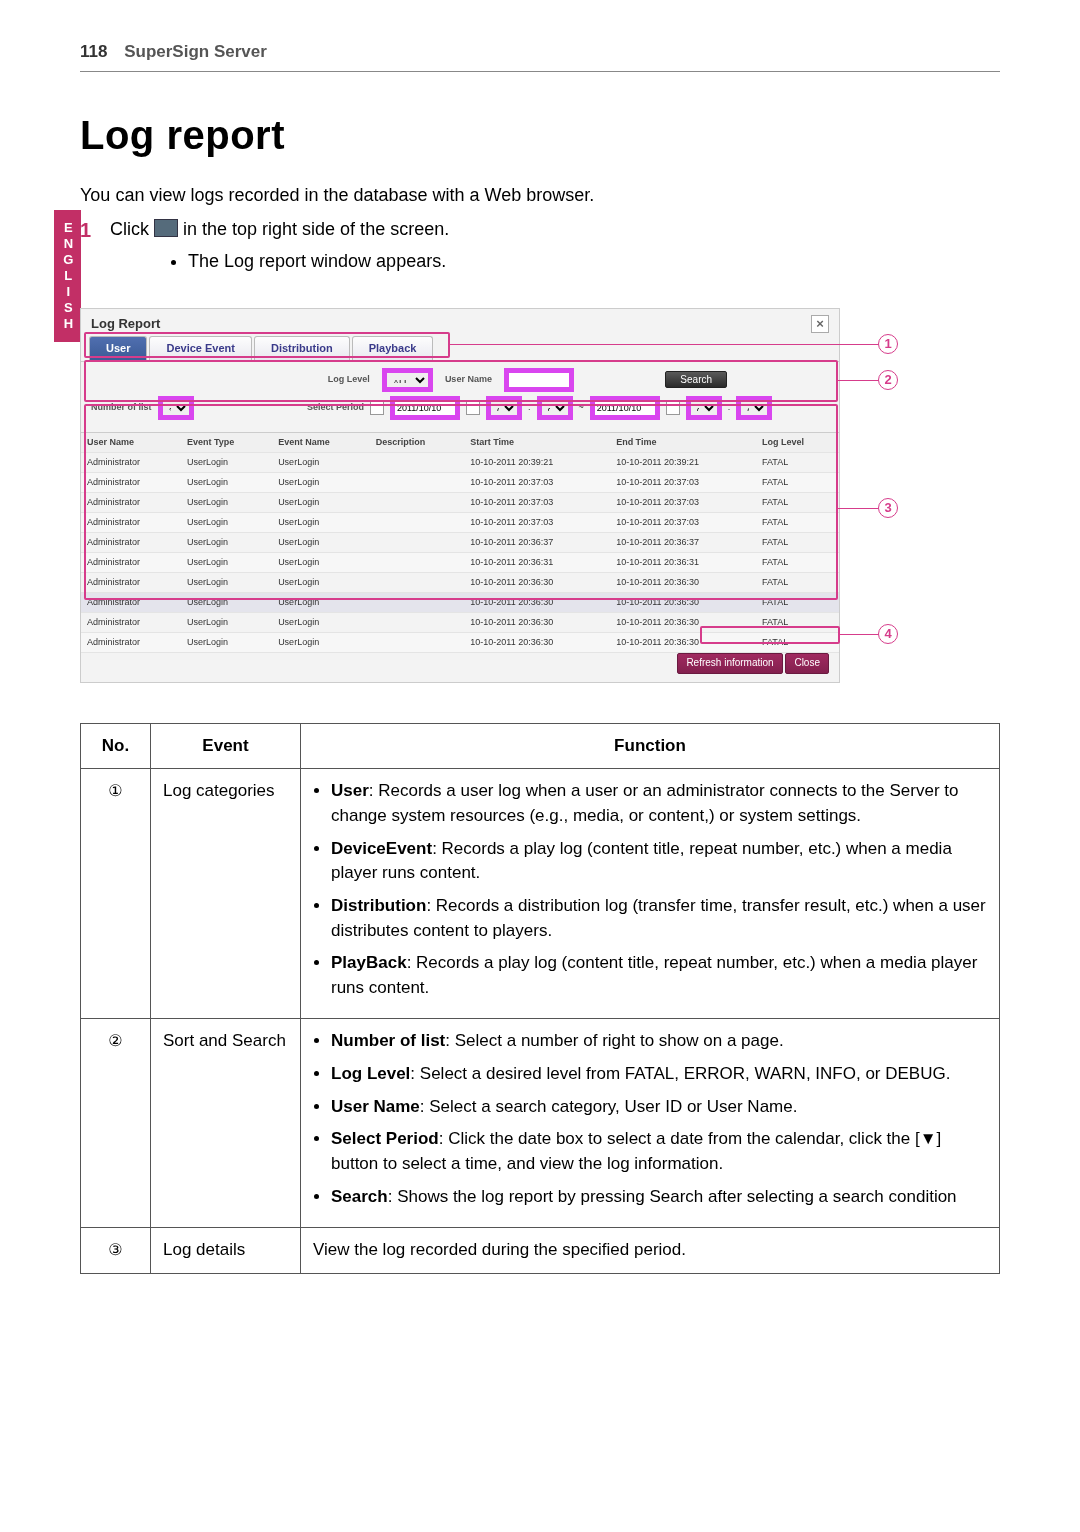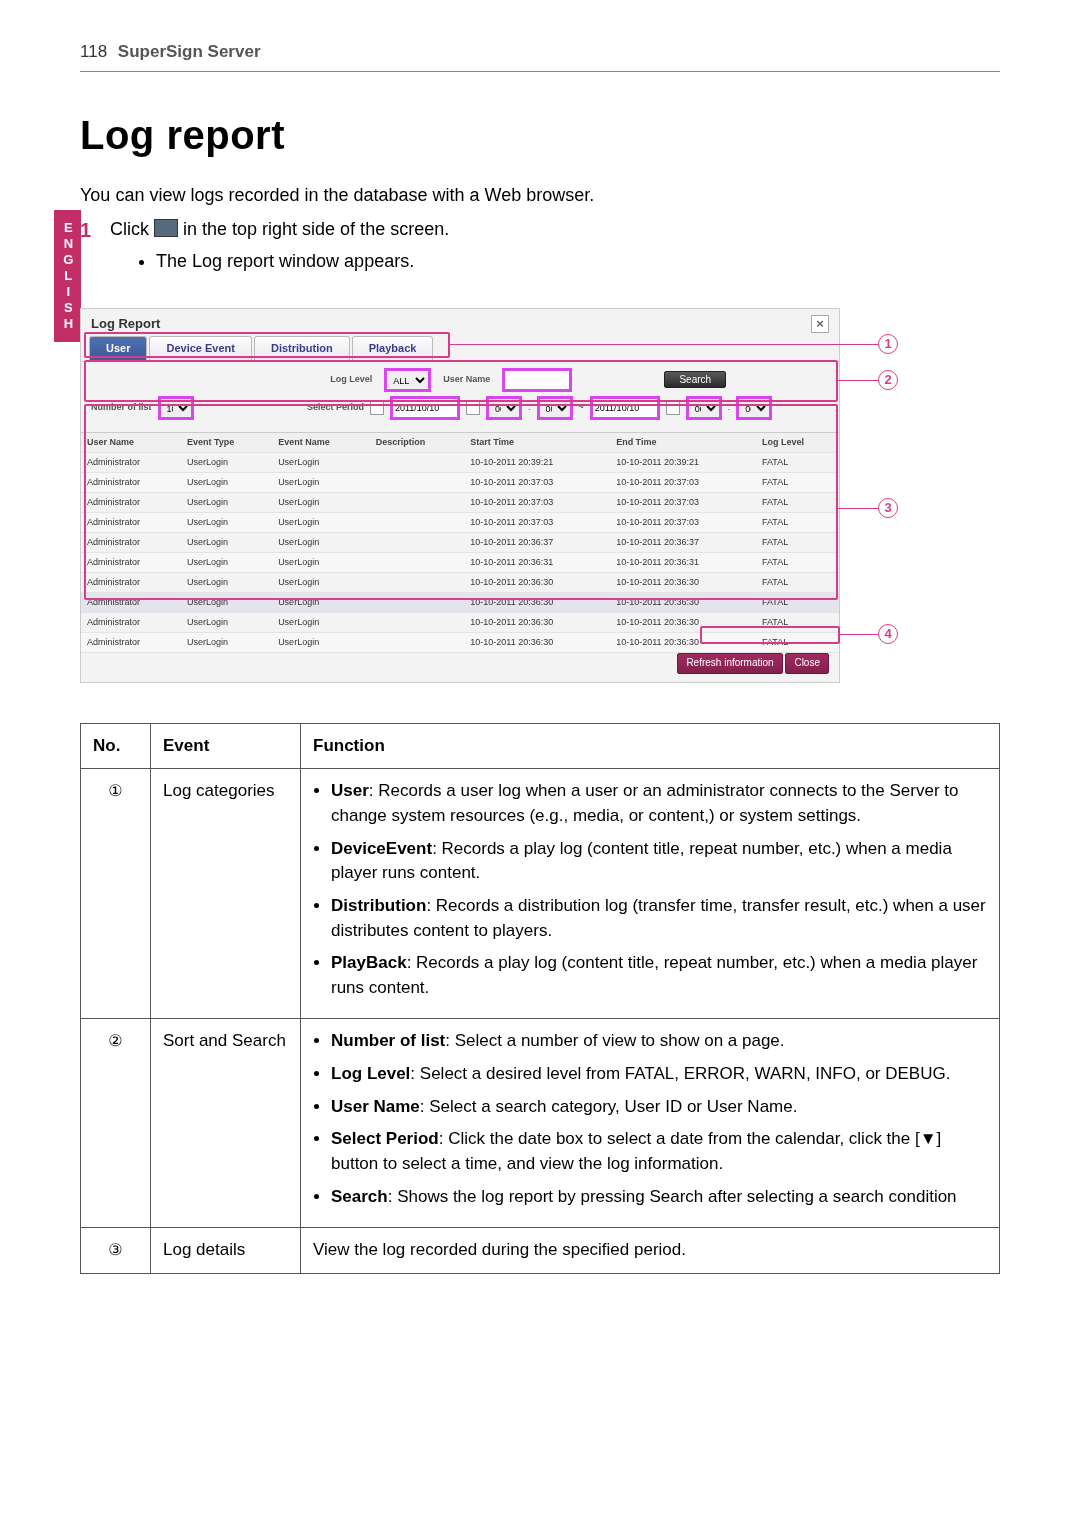"118" .top-header .pg { font-weight: none -> bold; margin-right: 6px -> 12px }
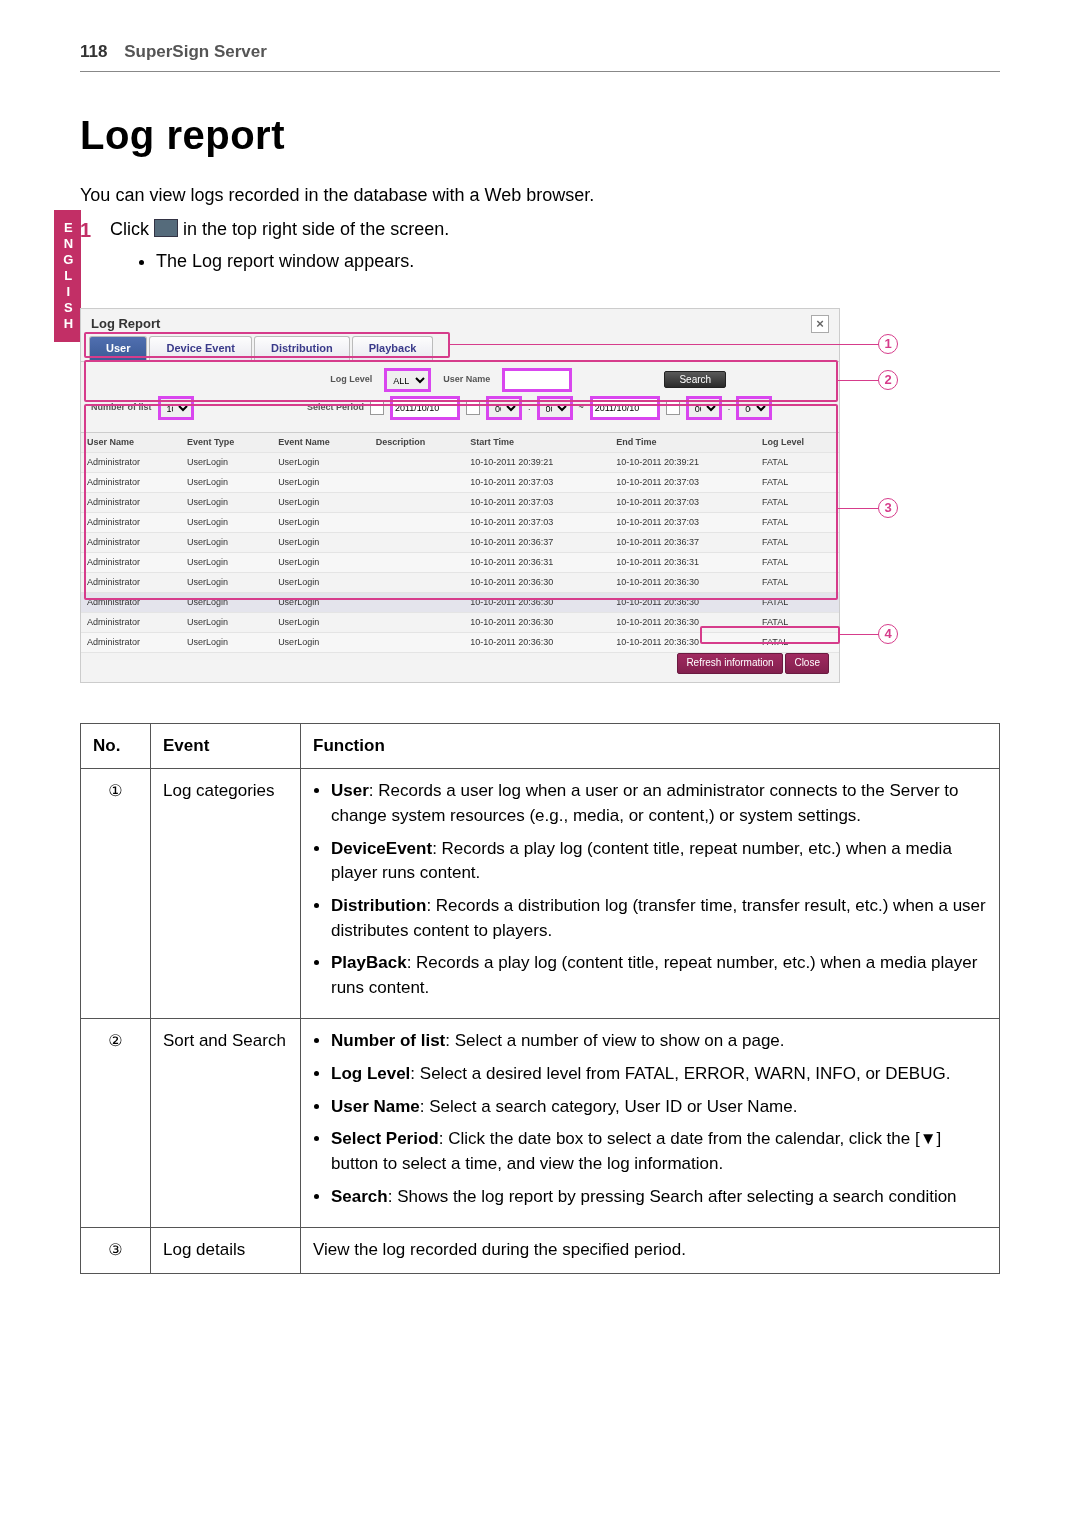"The Log report window appears." ul.sub li { margin-left: none -> 32px }
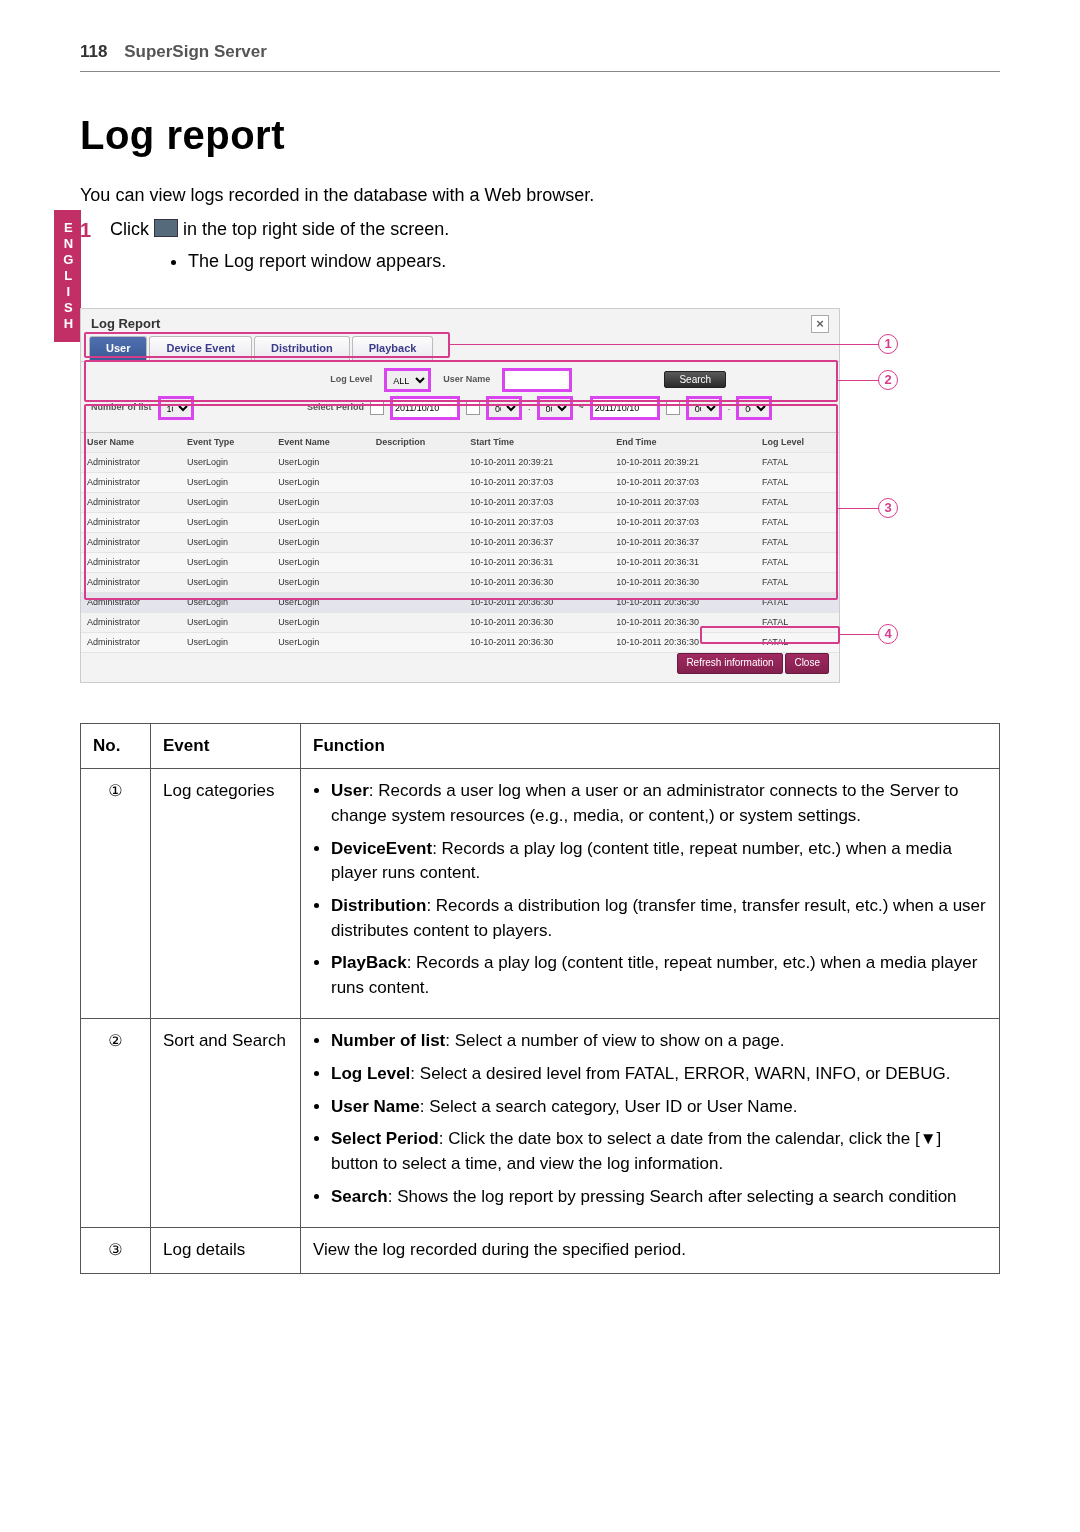"ALL" .filters select, .filters input[type=text] { border: 3px solid #d946ef -> 5px solid #d946ef }
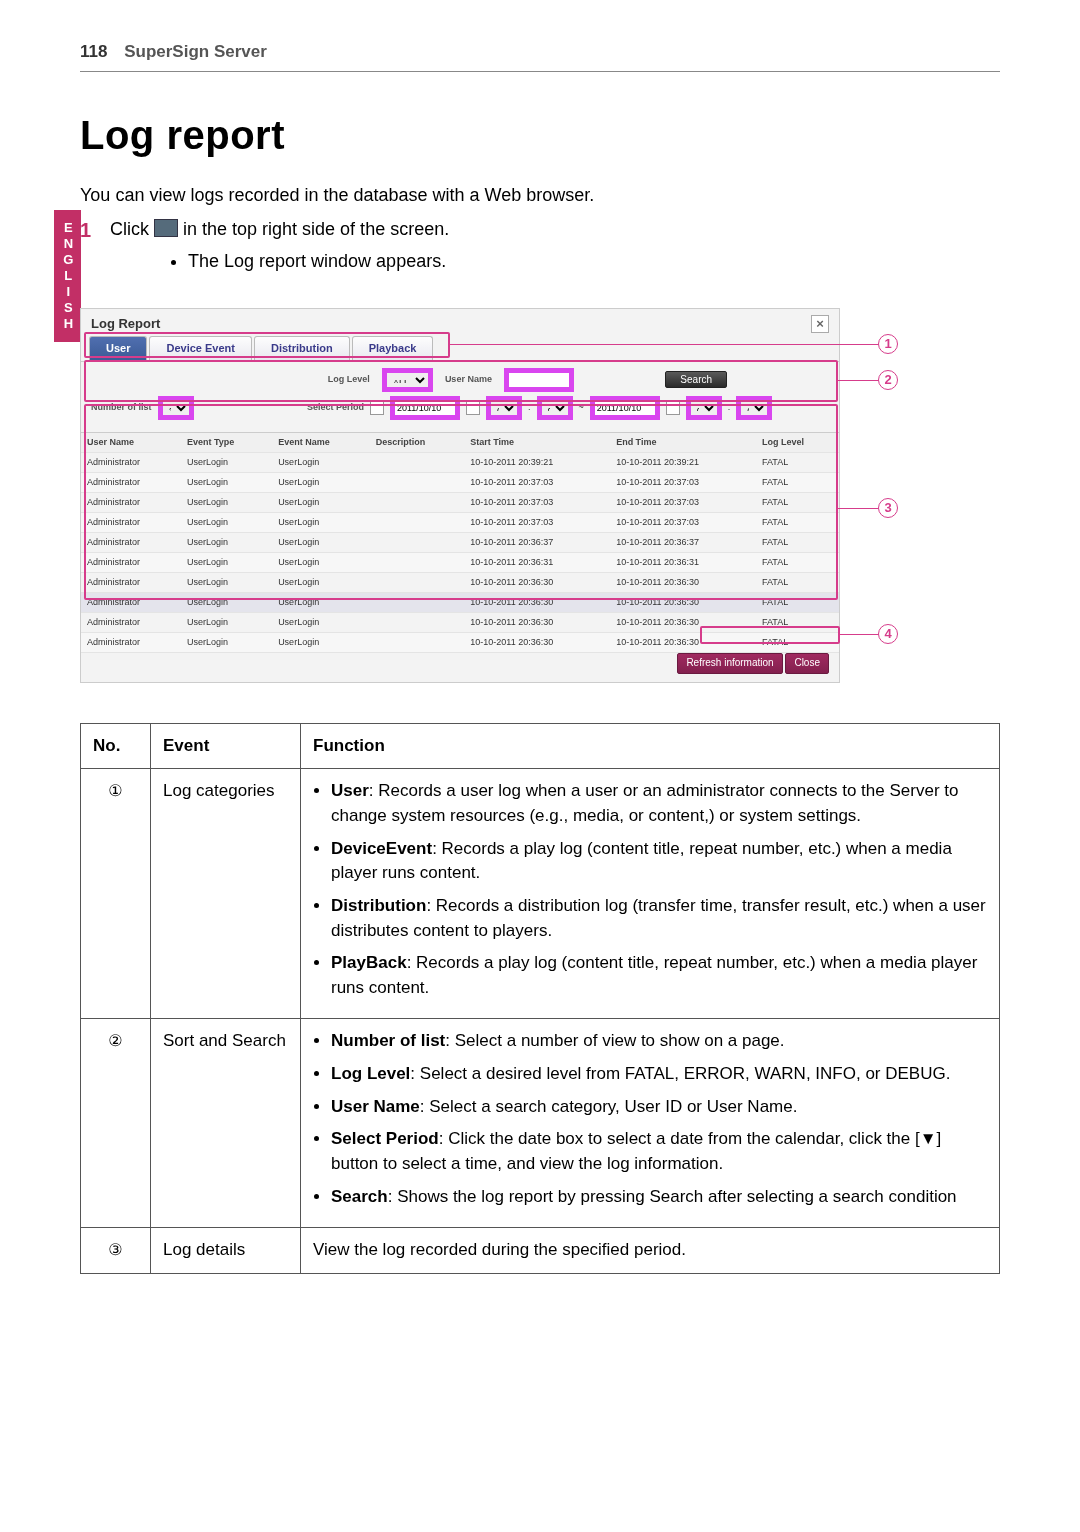"No." table.desc th { text-align: none -> center }
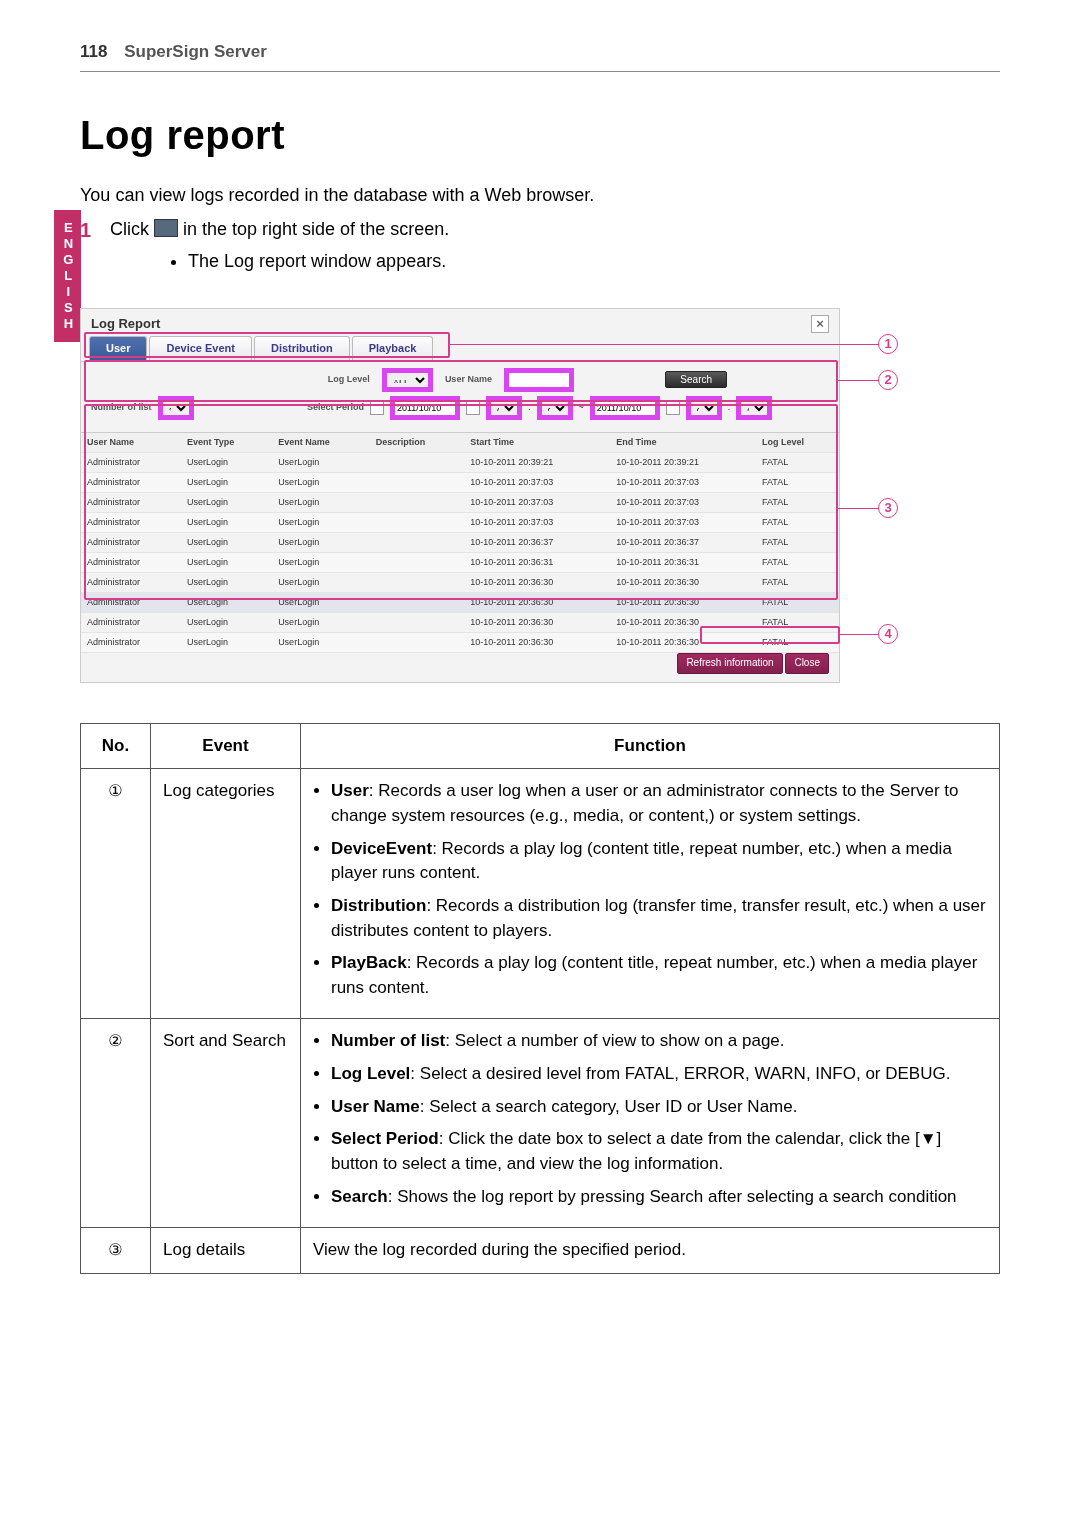": Select a number of" span { text: view -> right }
